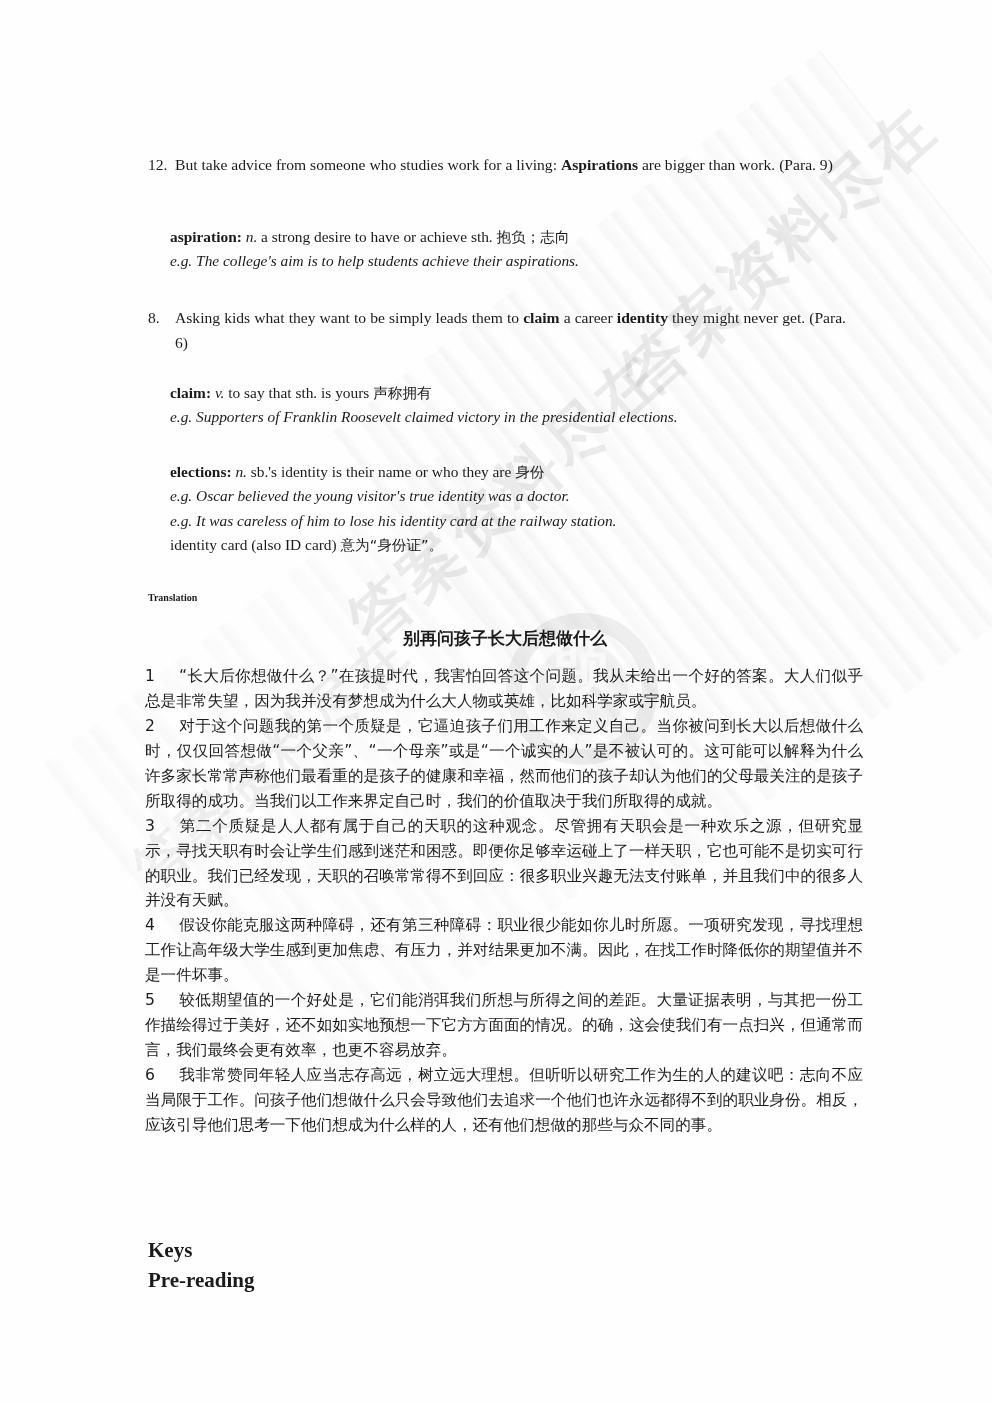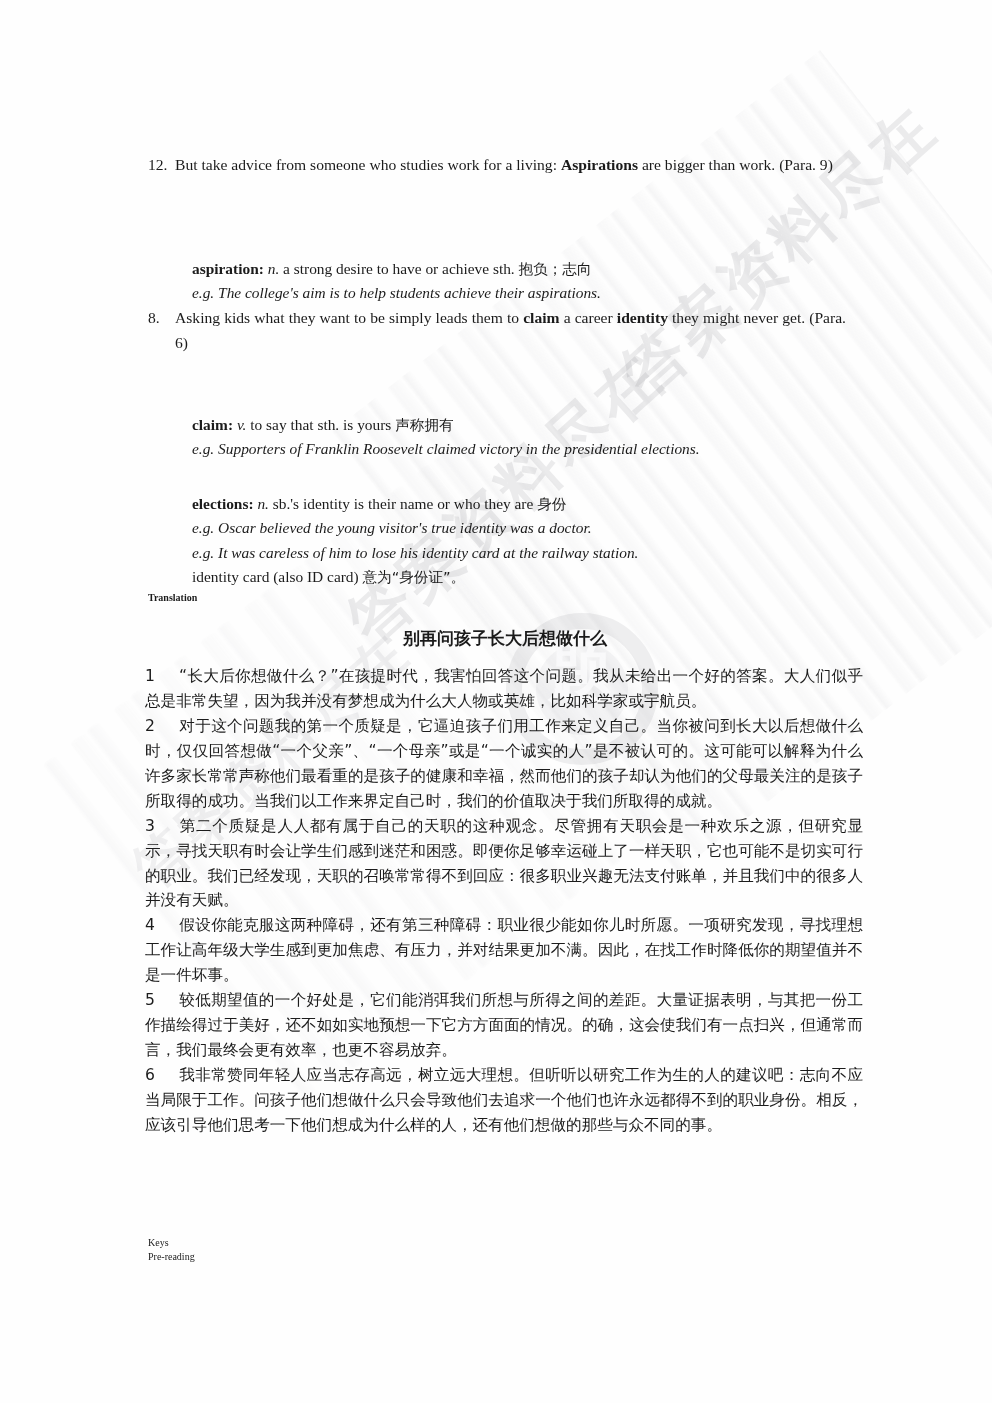"aspiration: n. a strong desire" .def-block { left: 192px -> 170px; margin-top: 32px -> none }
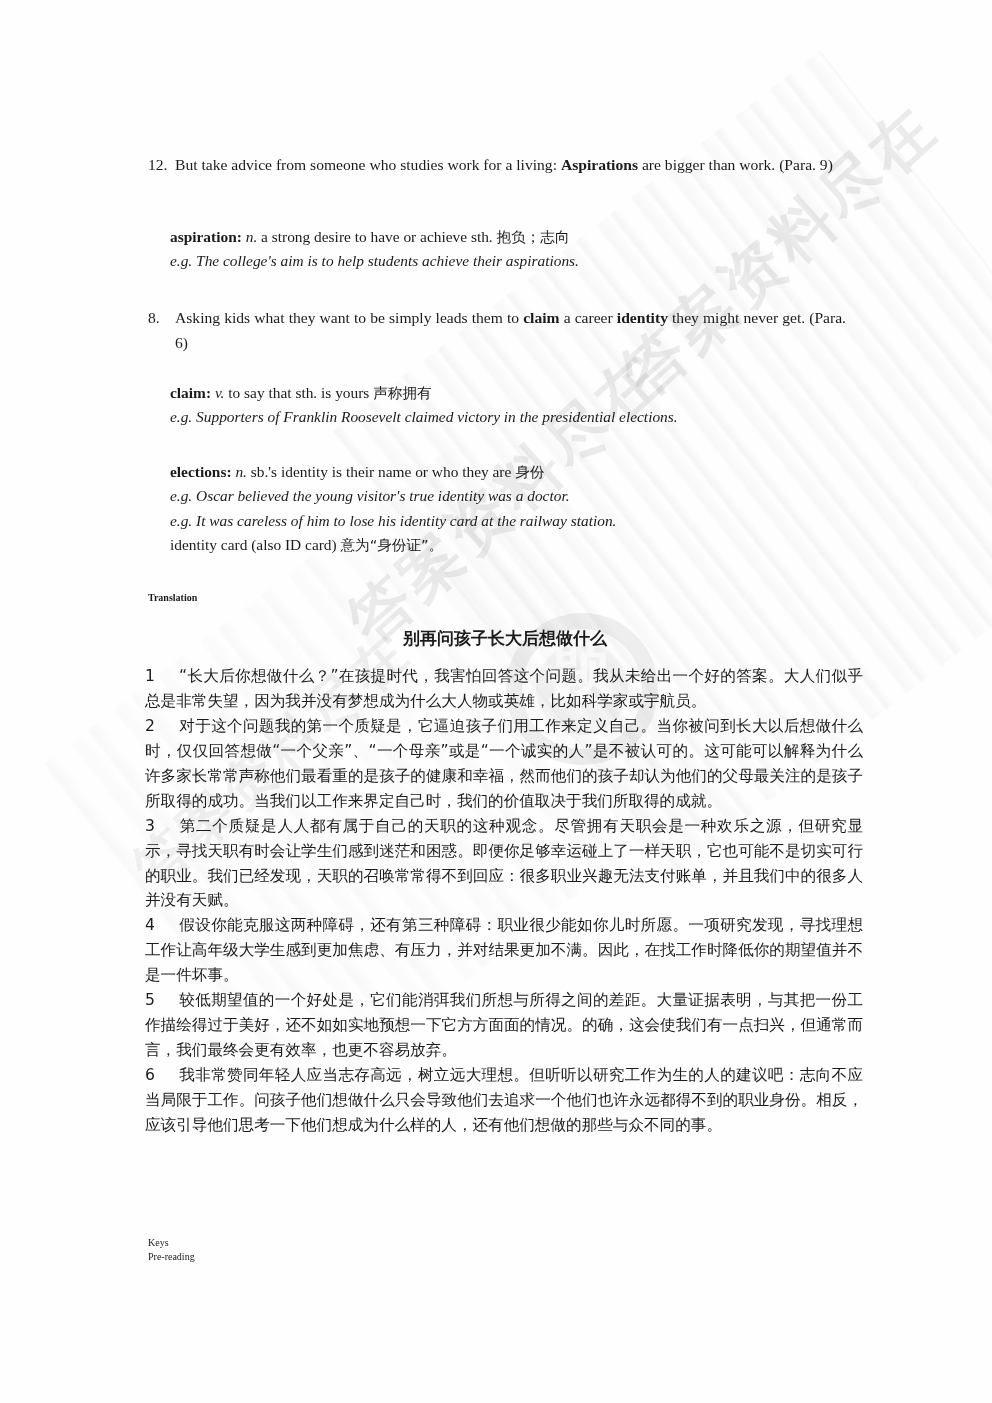"Keys" .keys-block { font-size: 10px -> 21px; font-weight: normal -> bold }
